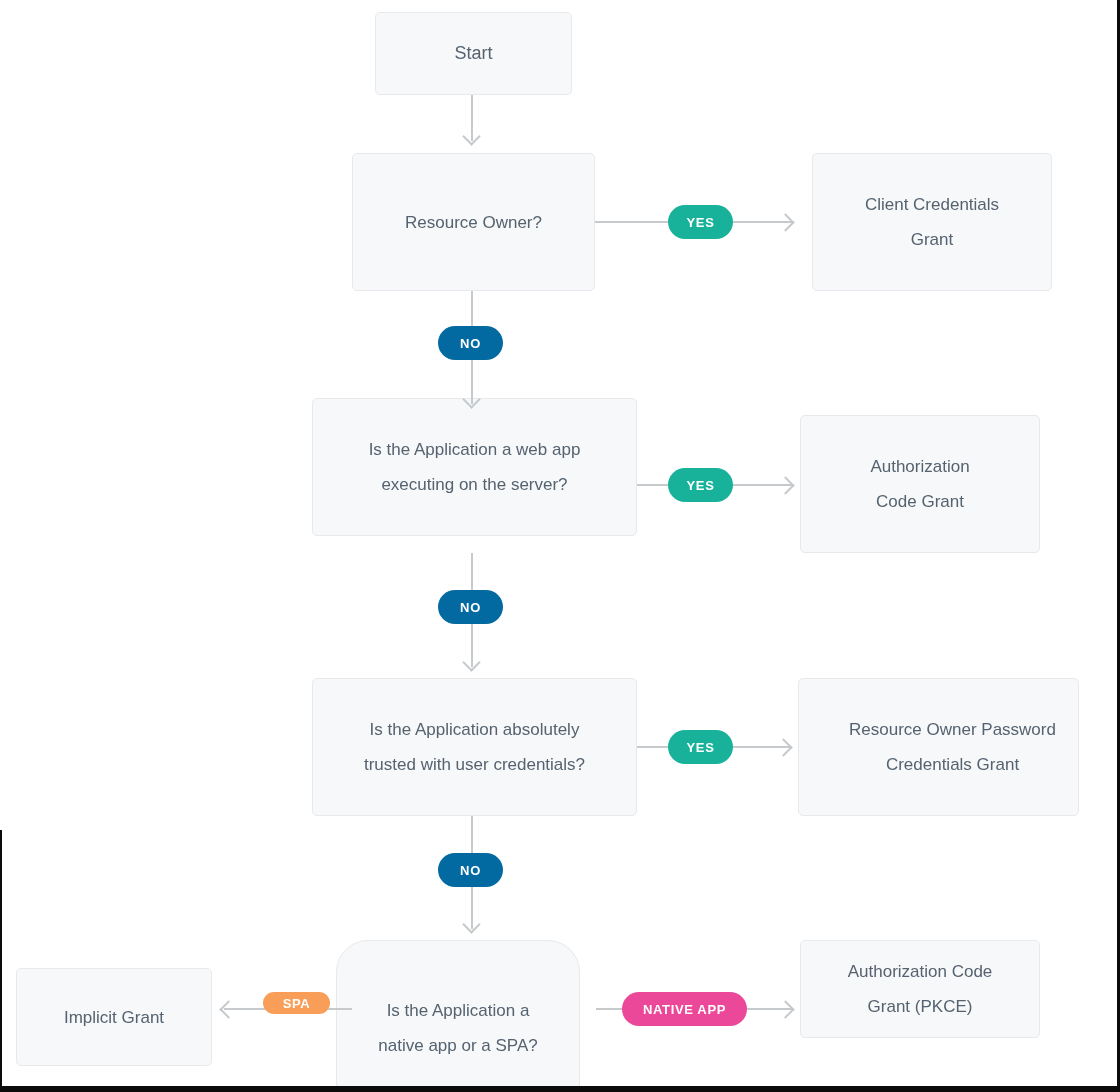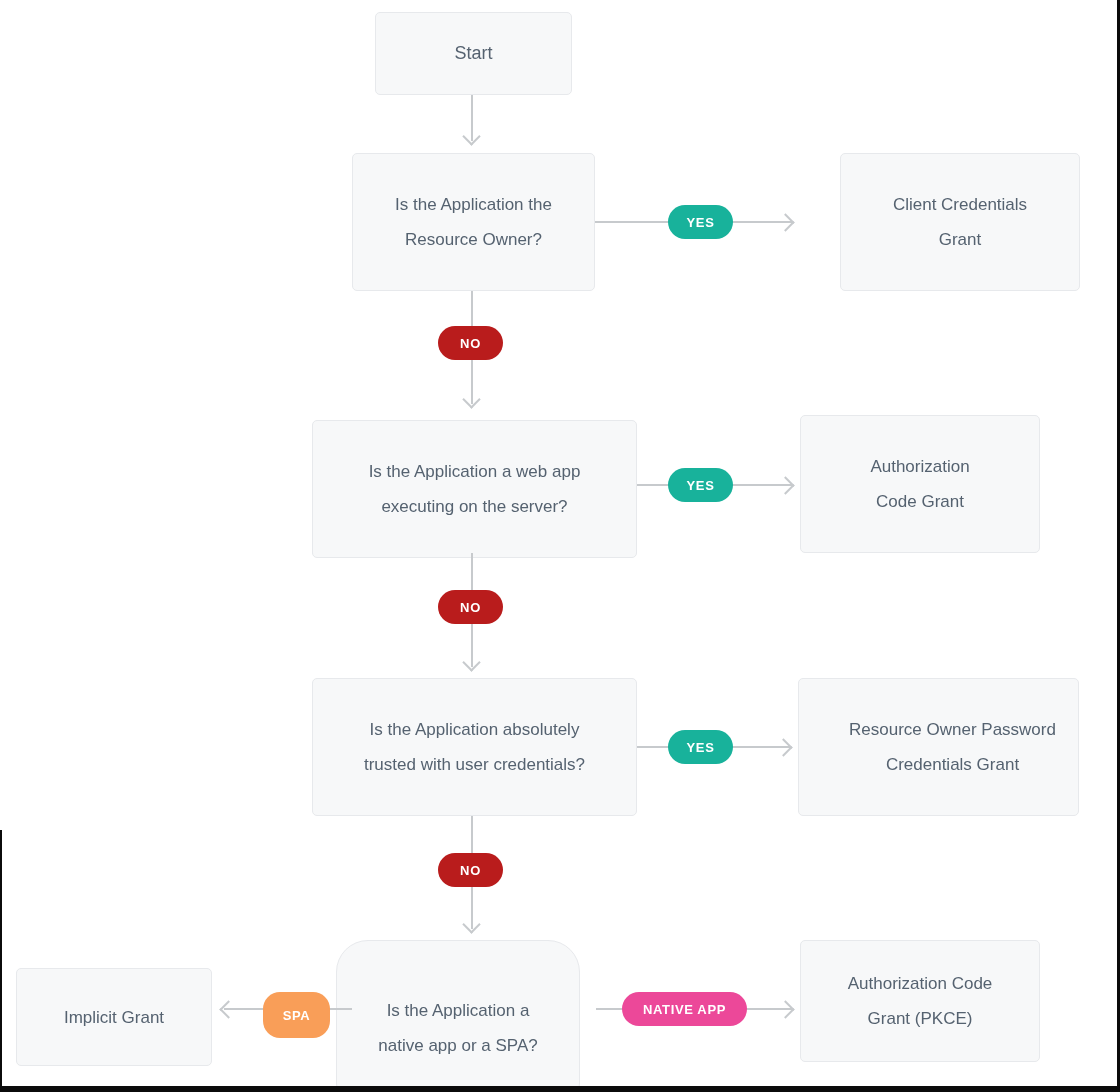"Is the Application the" div { html: <div>Is the Application the</div> -> none }
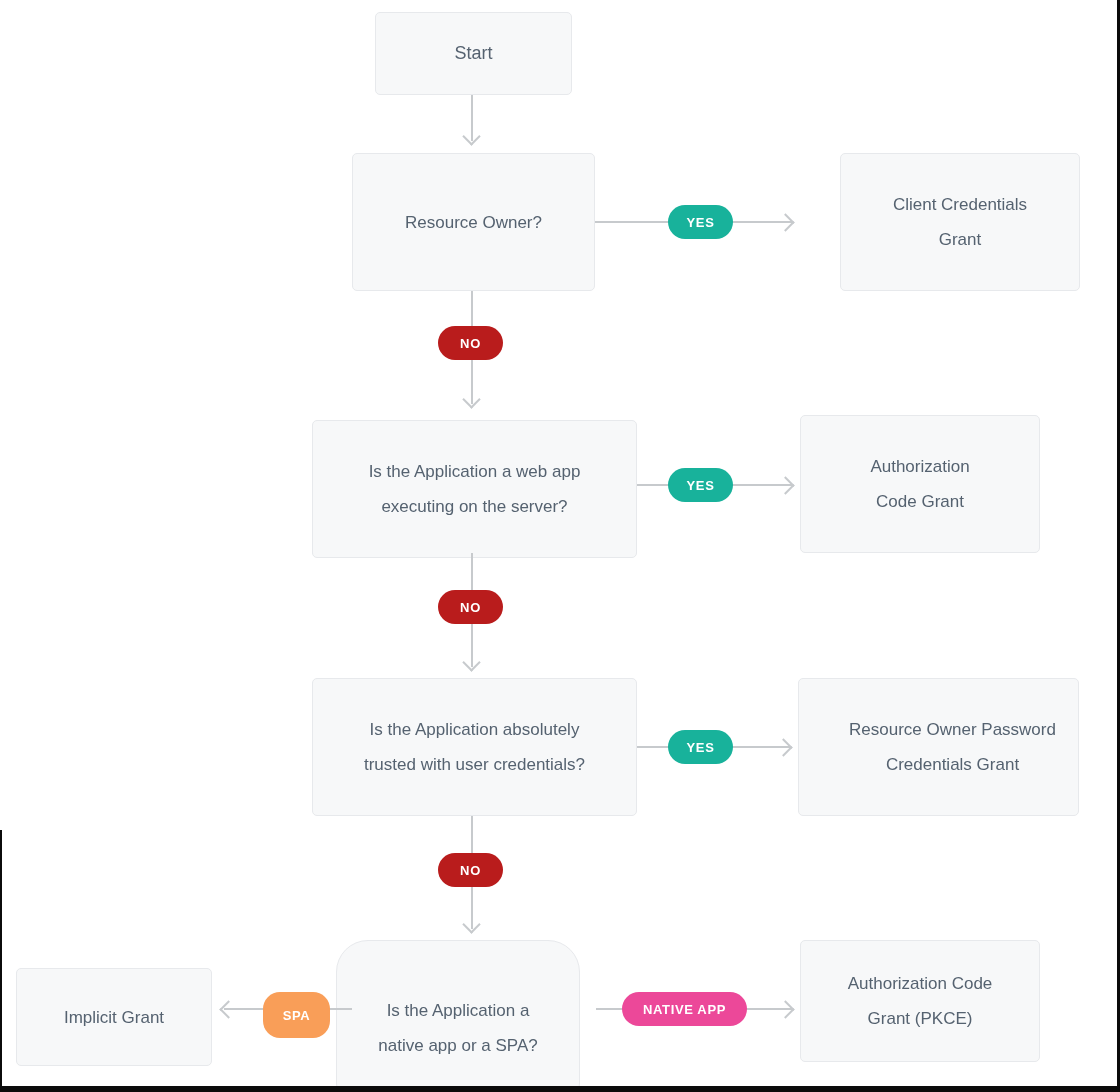"Client Credentials" #r1 { left: 840px -> 812px }
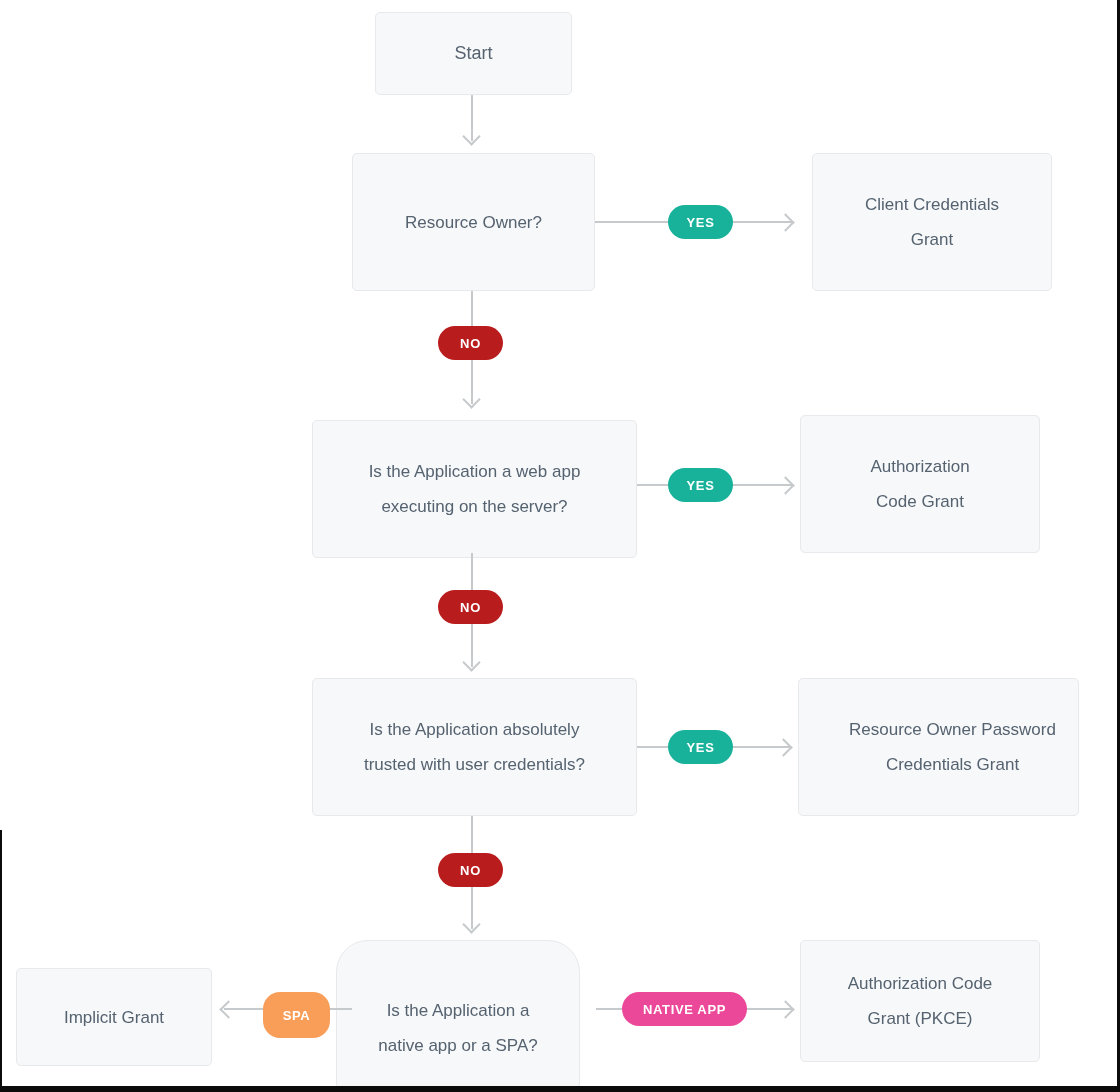"NO" .badge.no { background: #b91c1c -> #0369a1 }
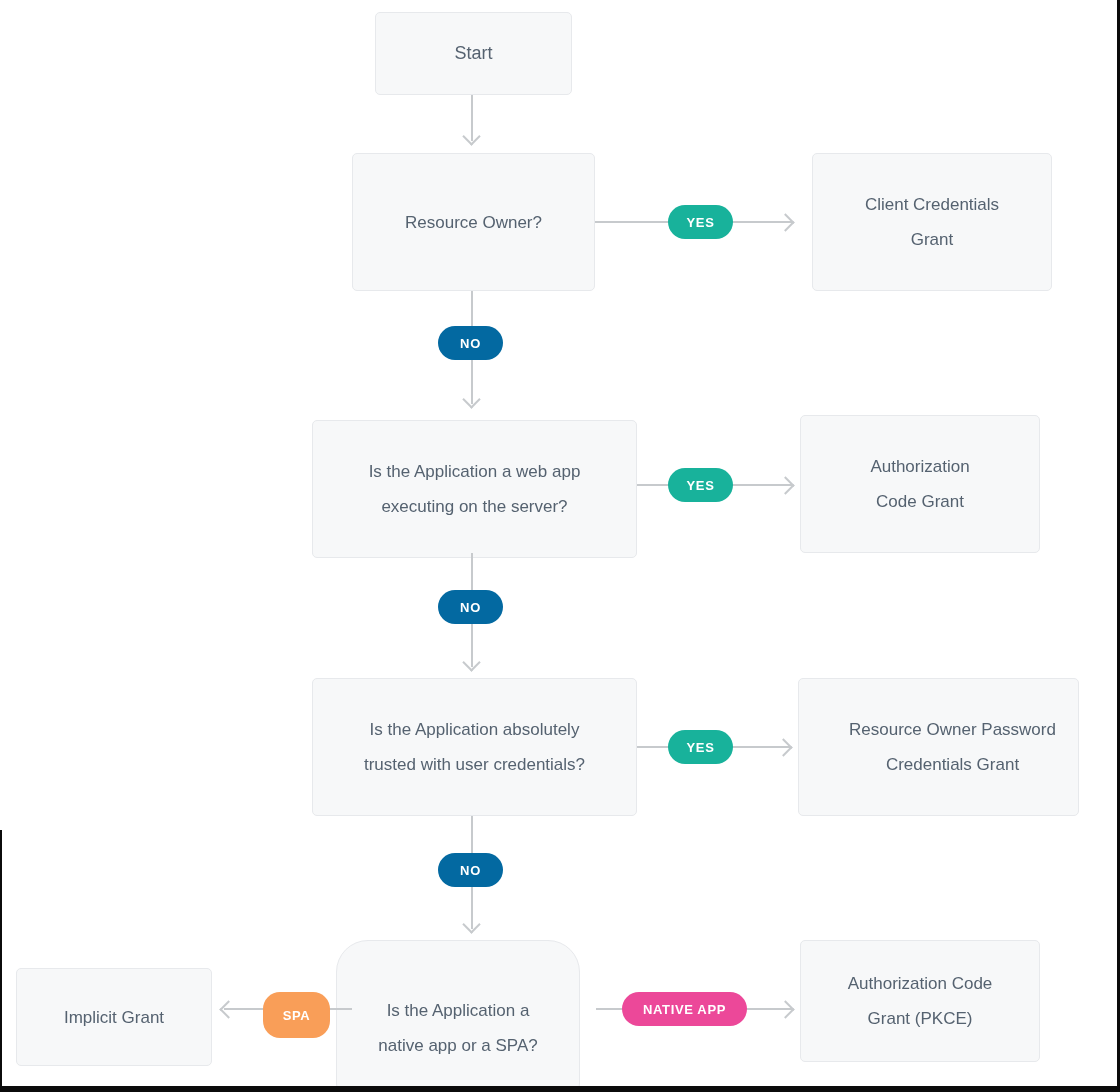"Is the Application a web" #q2 { top: 420px -> 398px }
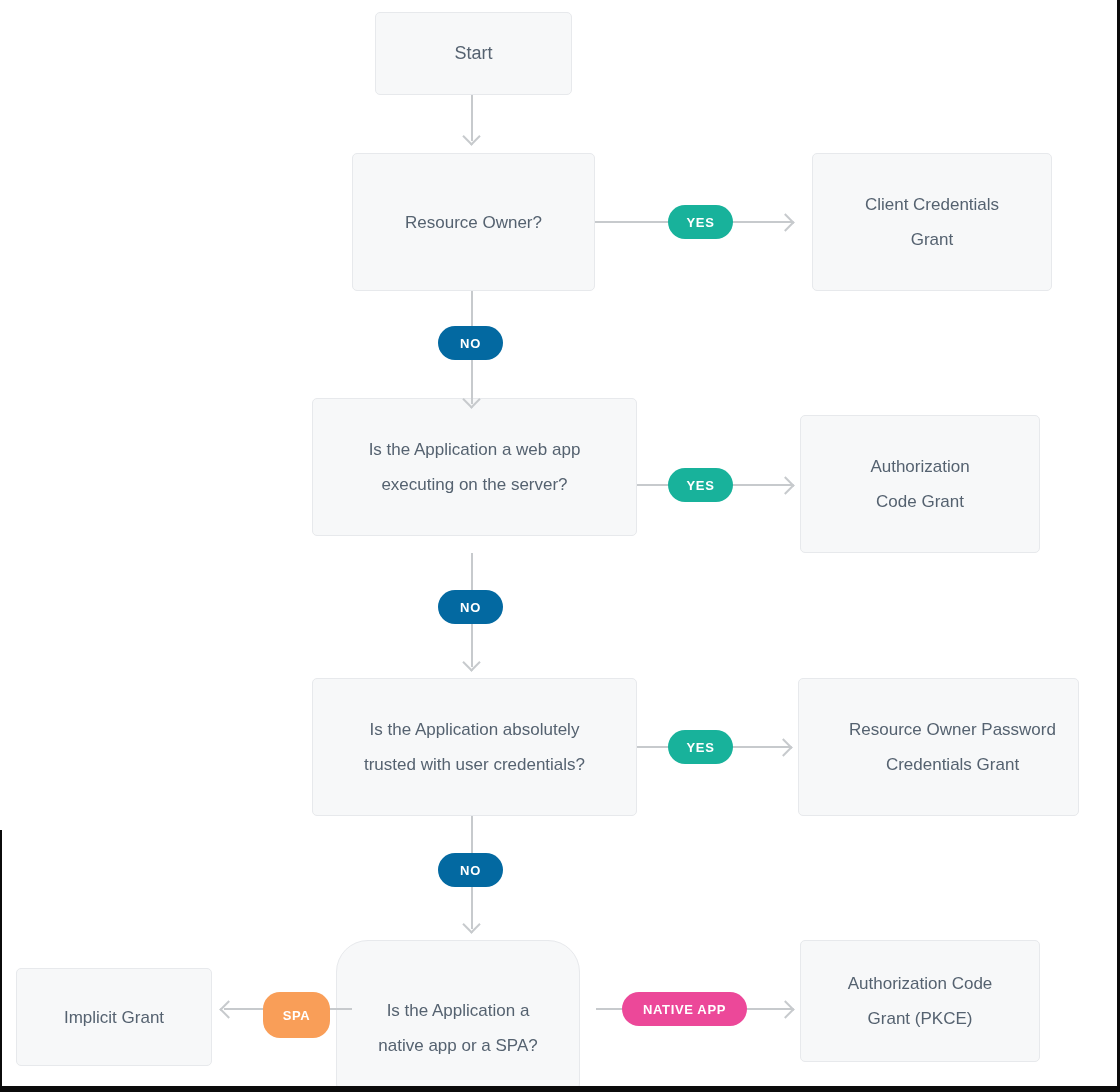"Authorization Code" #r4 { height: 122px -> 98px }
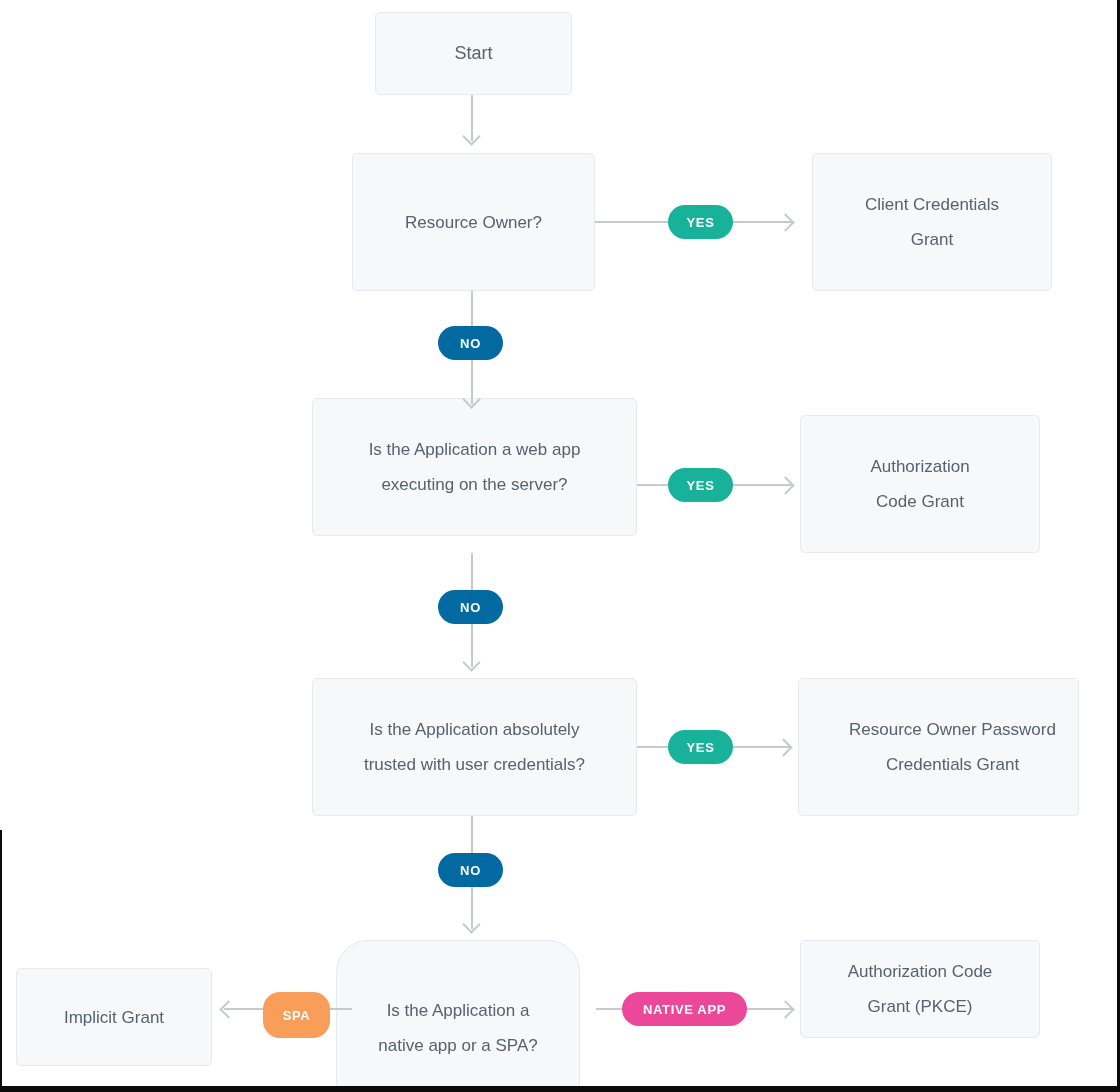"SPA" div.badge { height: 46px -> 22px }
